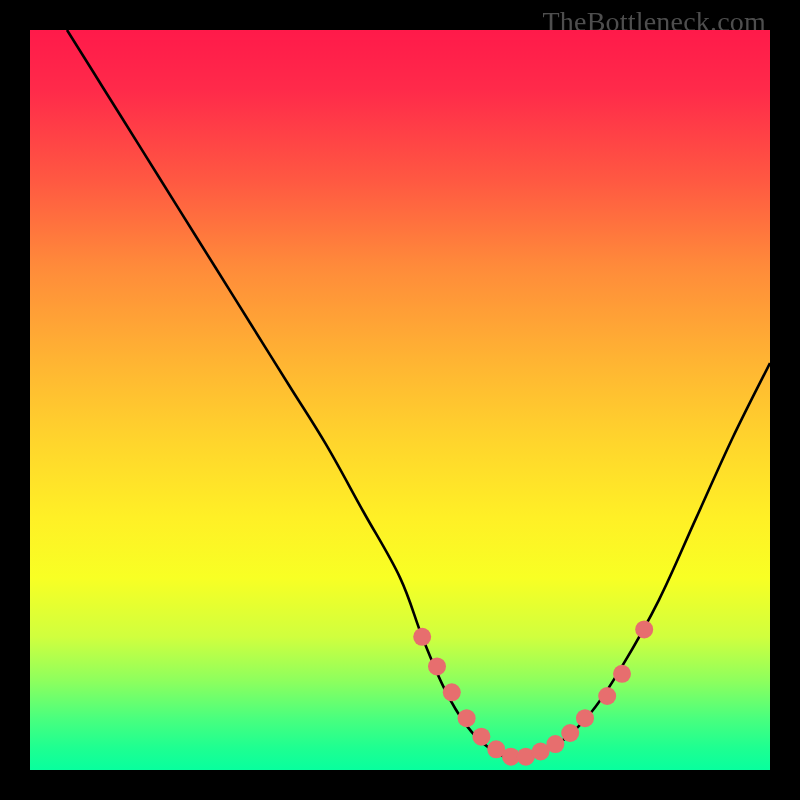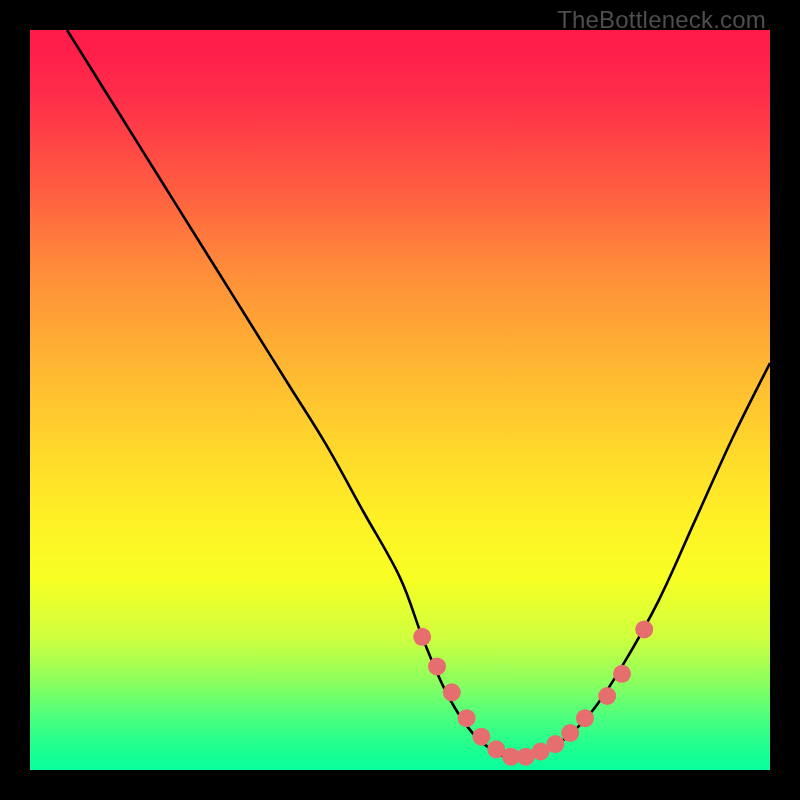"TheBottleneck.com" .watermark { font-family: Liberation Sans, sans-serif -> Liberation Serif, serif; font-size: 24px -> 28px }
